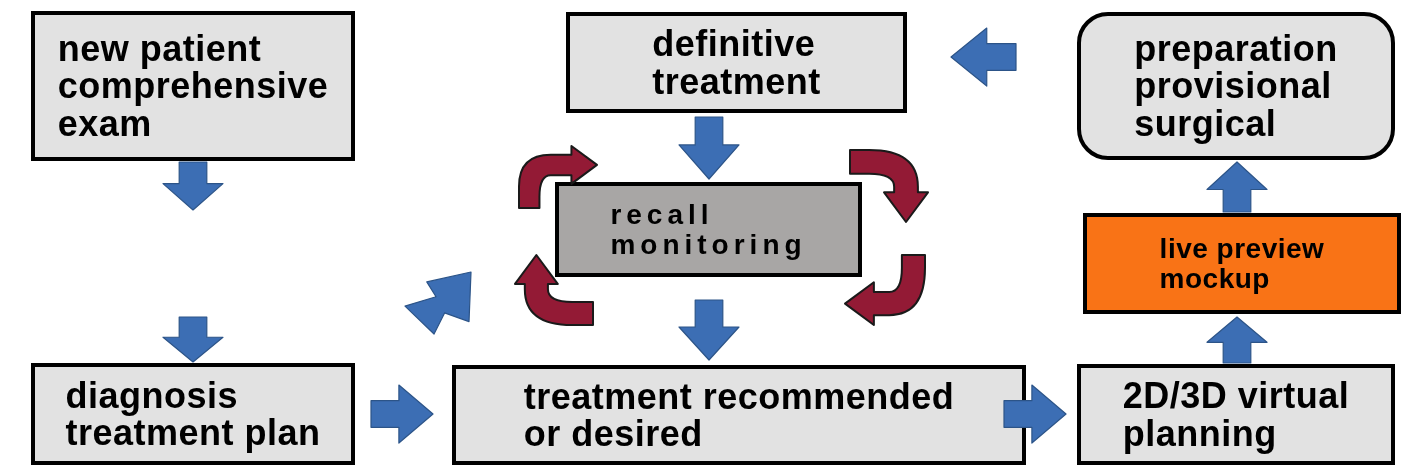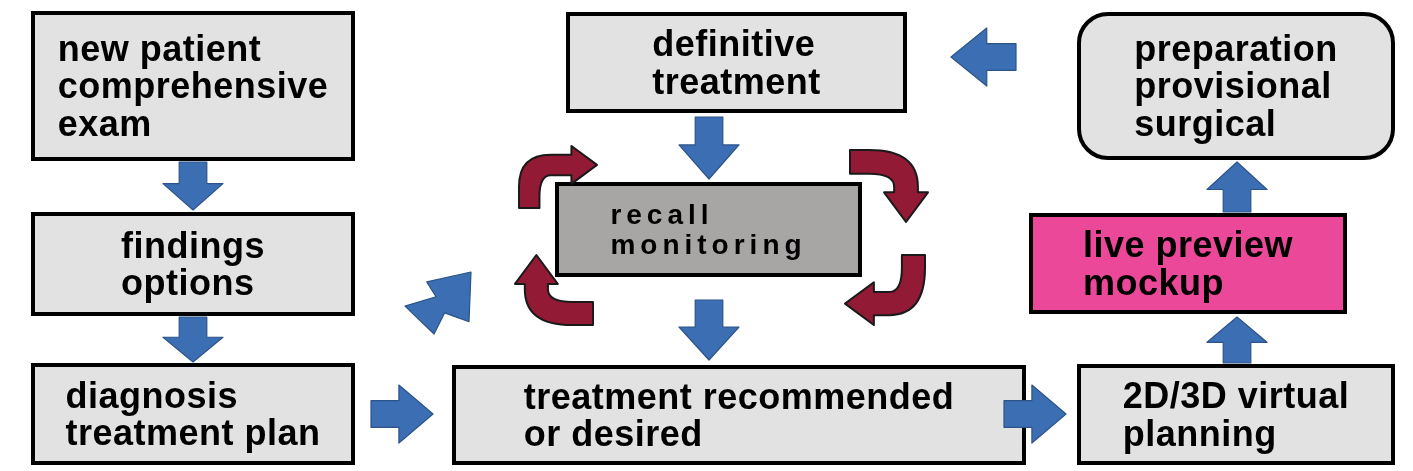"findings" div.node { html: <div>findings options</div> -> none }
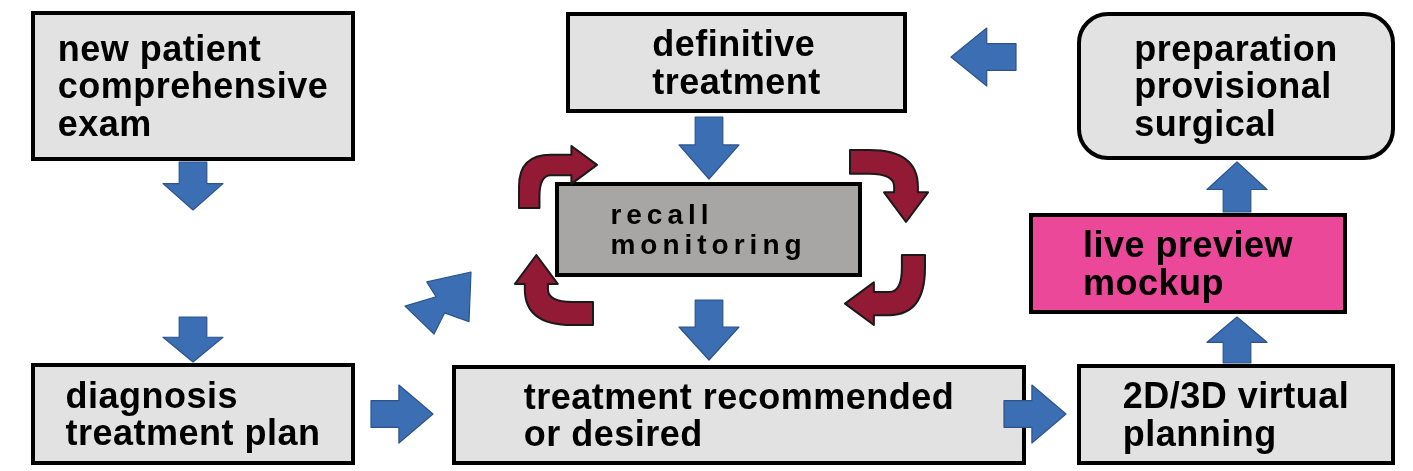"live preview" div.node { background: #ec4899 -> #f97316; font-size: 36px -> 28px; left: 1029px -> 1083px }
